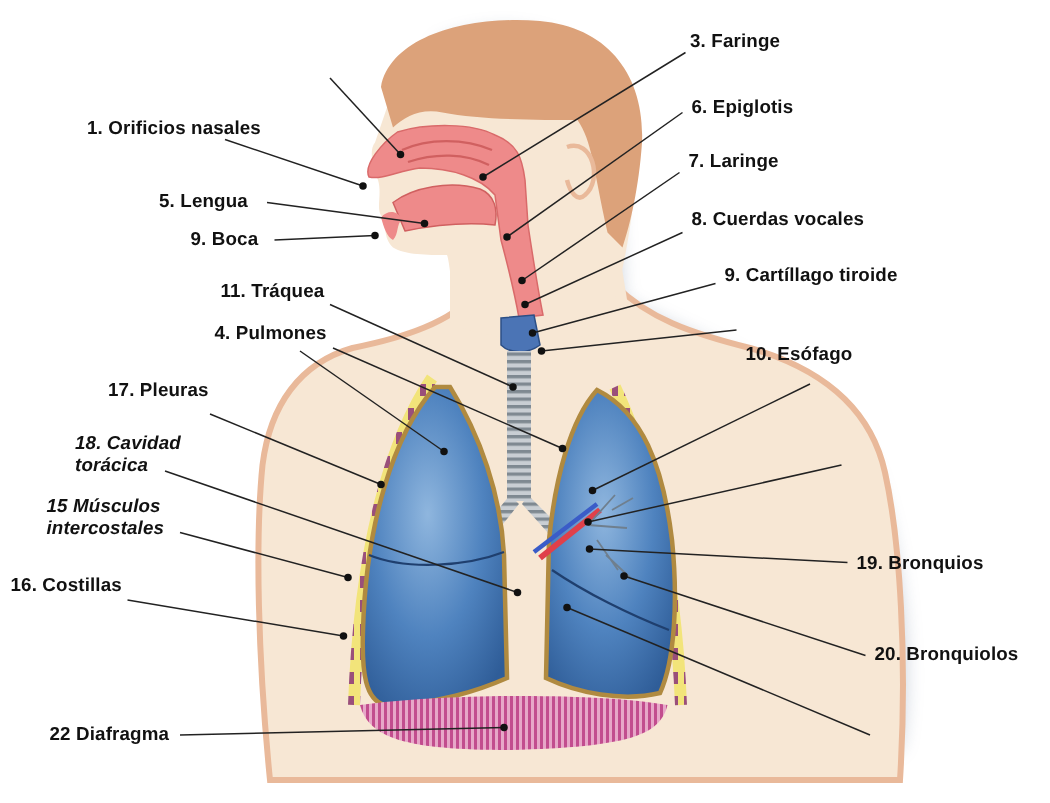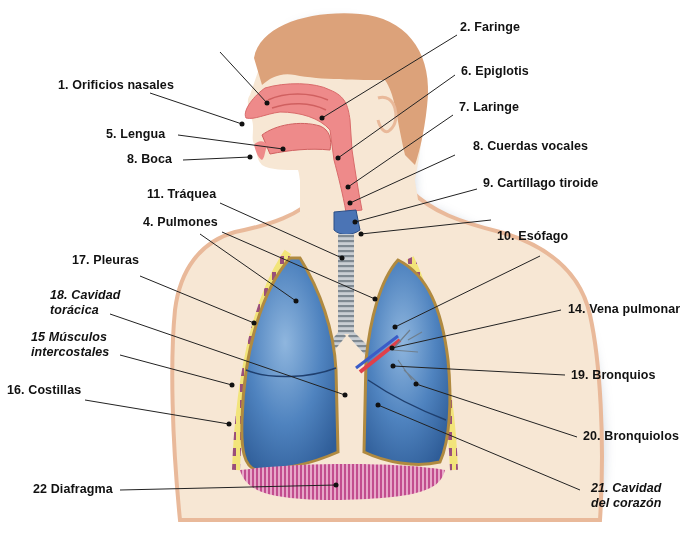"2. Faringe" div.lbl { text: 2 -> 3 }
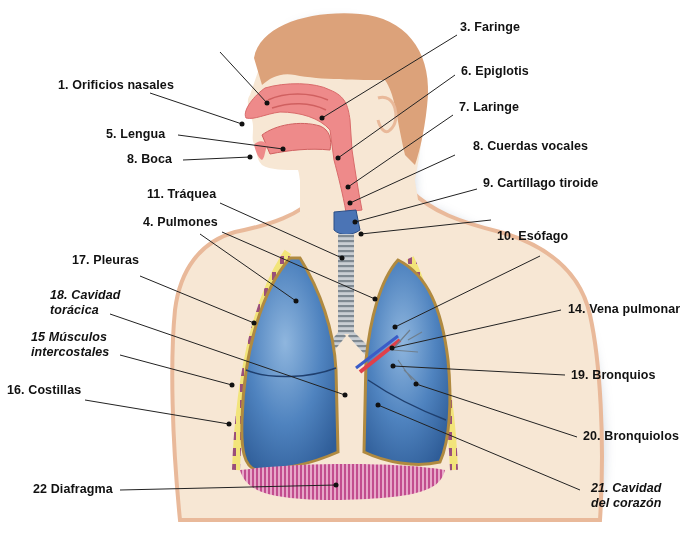"8. Cuerdas vocales" div.lbl { left: 473px -> 461px }
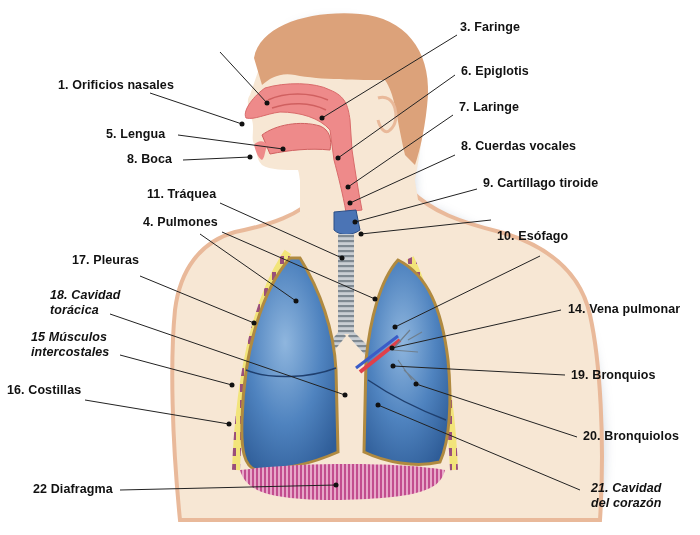"8. Boca" div.lbl { text: 8 -> 9 }
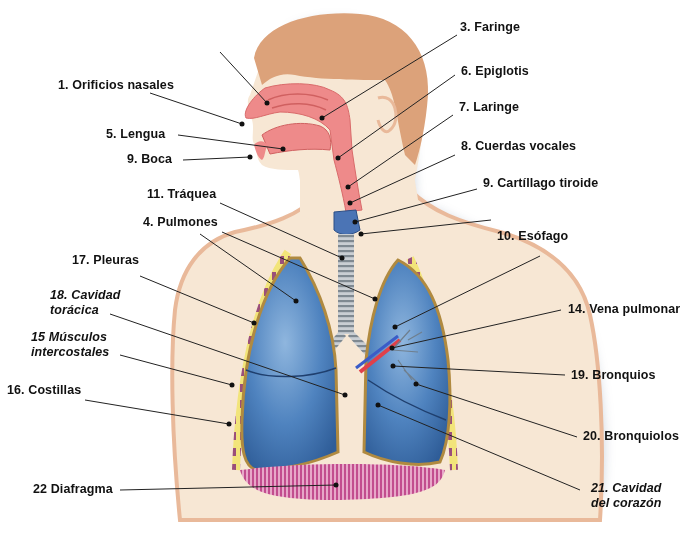"14. Vena pulmonar" div.lbl { html: <div>14. Vena pulmonar</div> -> none }
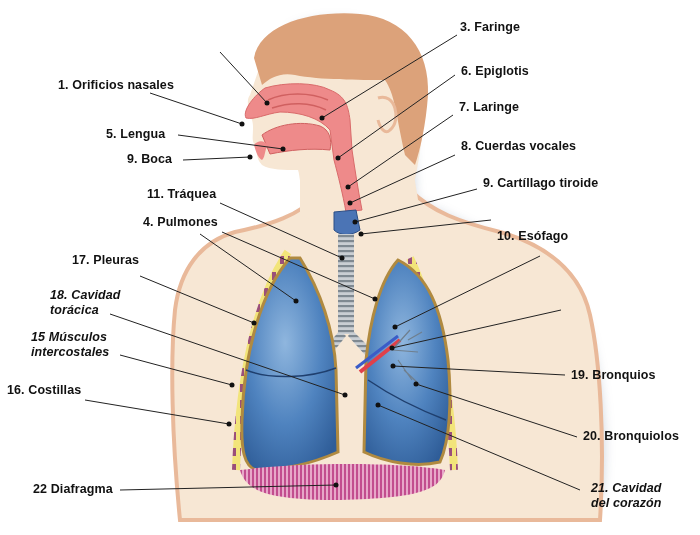"21. Cavidad" div.lbl { html: <div>21. Cavidad del corazón</div> -> none }
